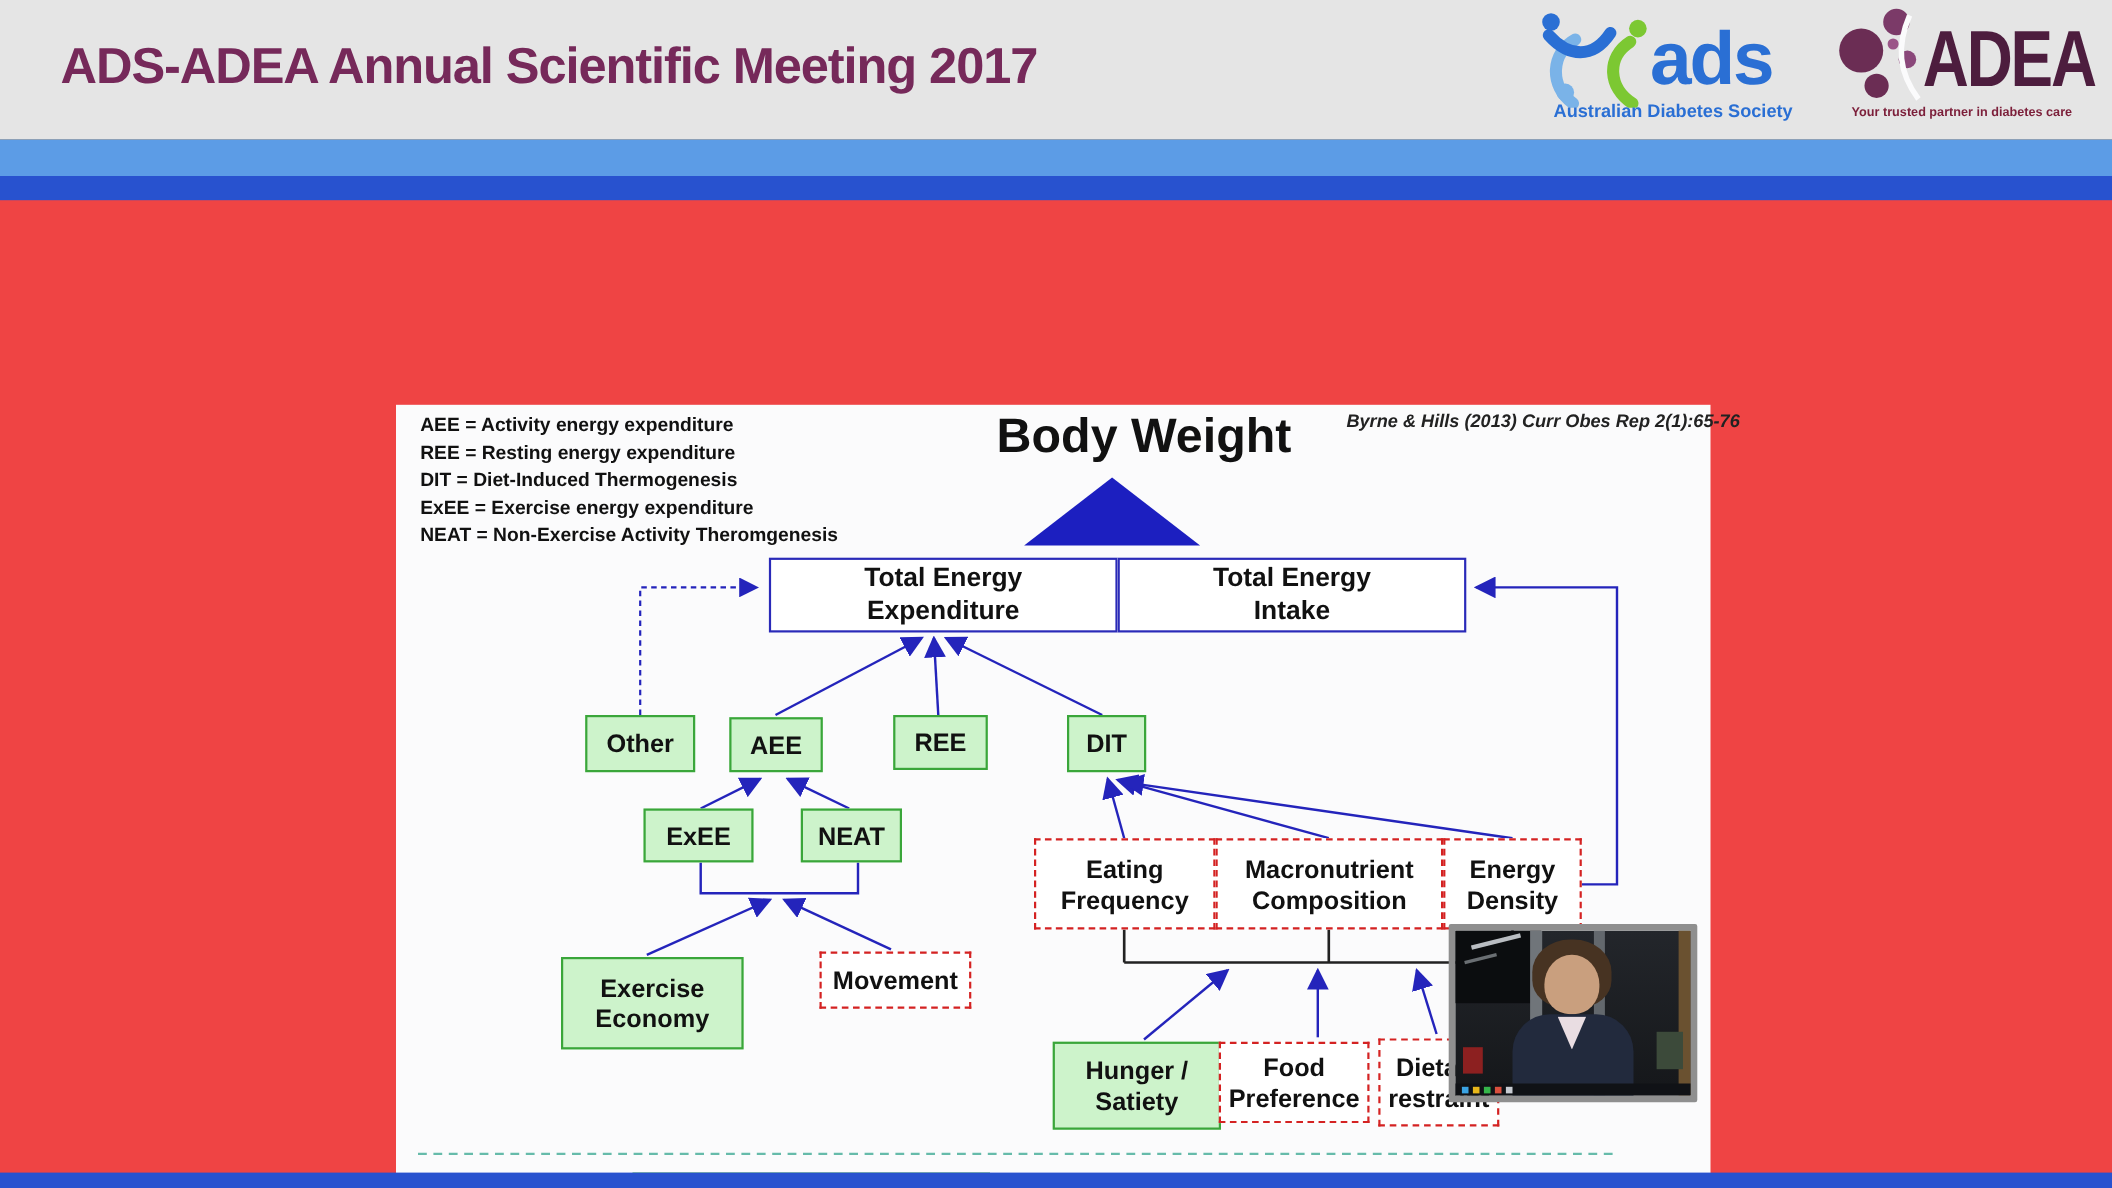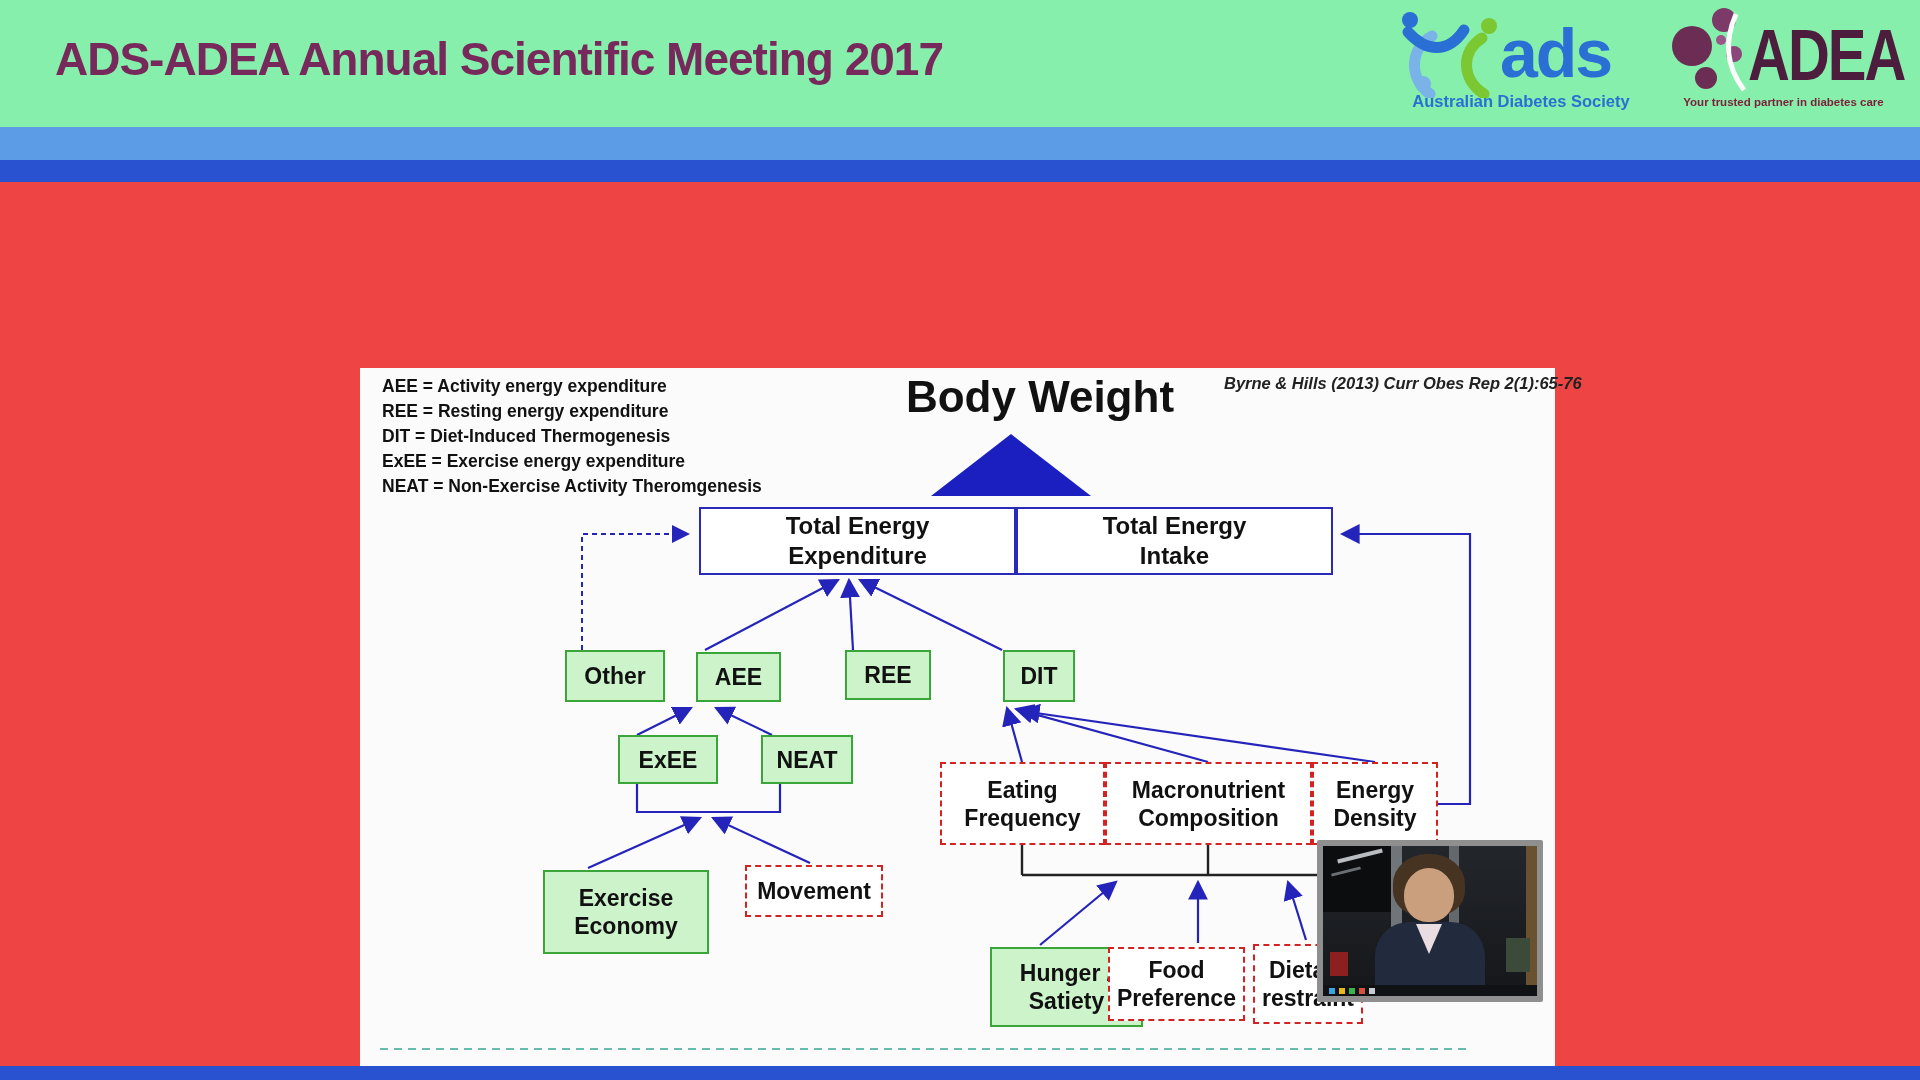"ADS-ADEA Annual Scientific Meeting 2017" .header { background: #86efac -> #e5e5e5 }
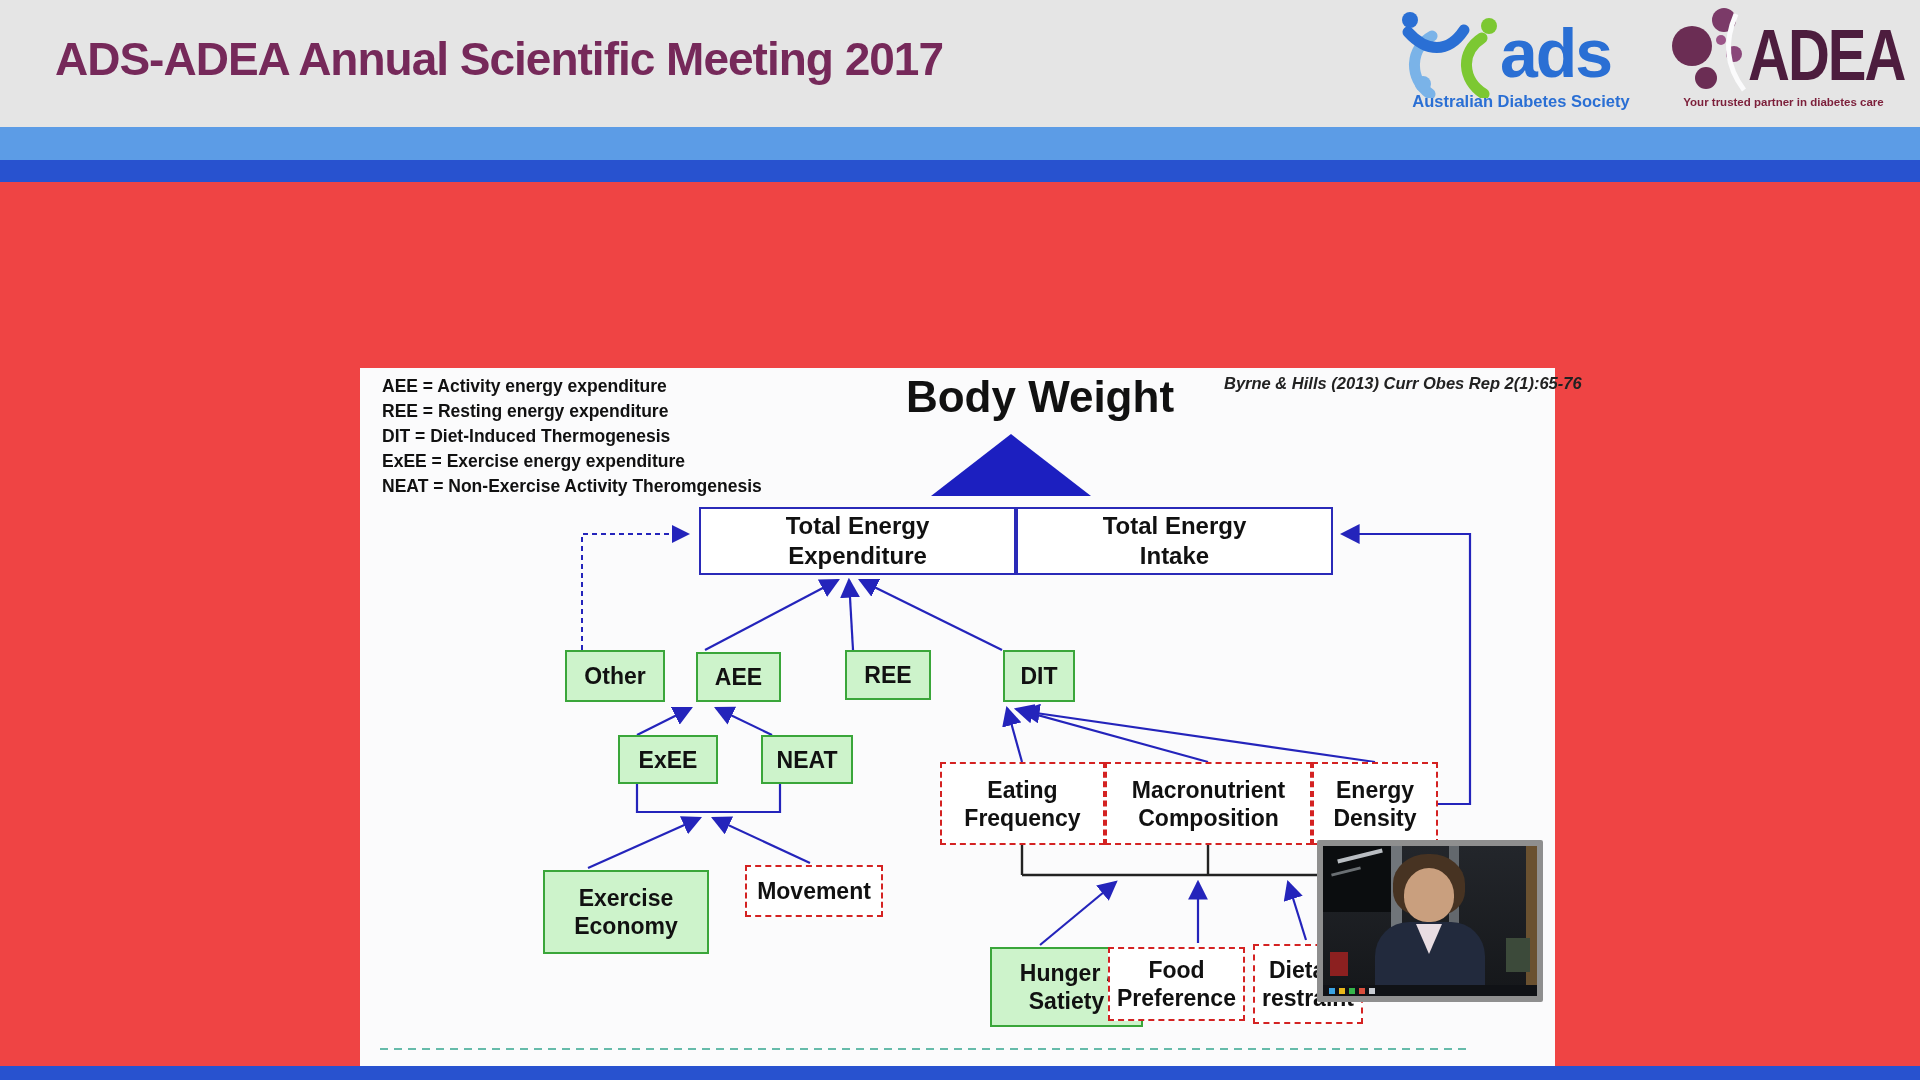"Other" .green { margin-left: 33px -> none }
